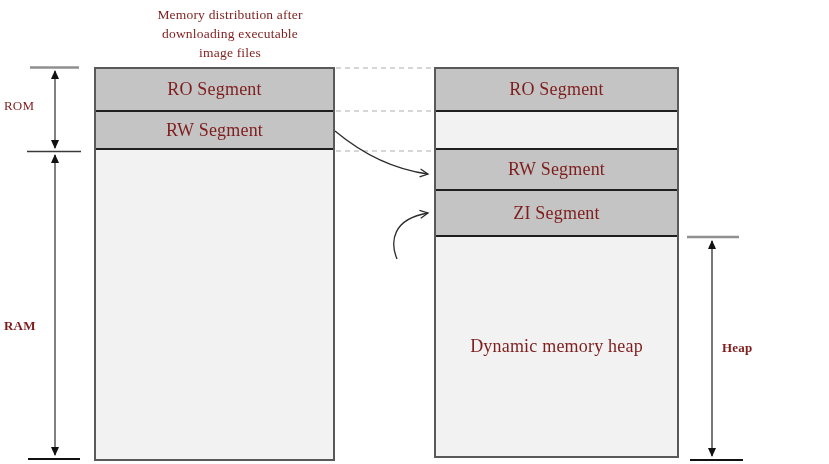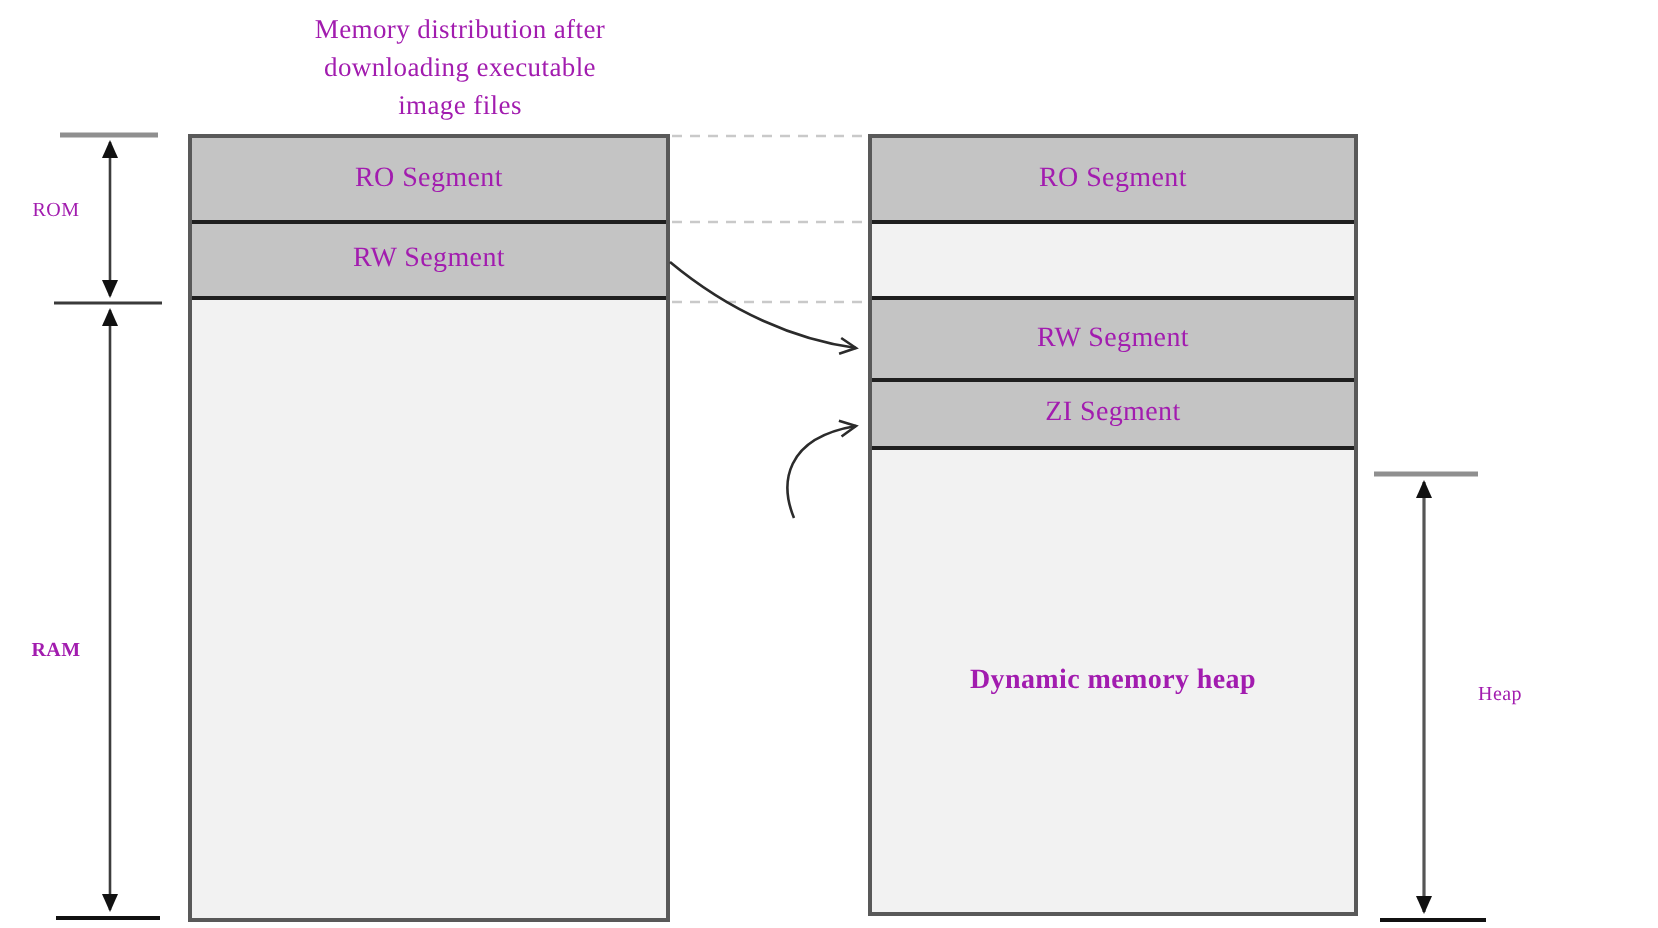"Memory distribution after" #stage { color: #a21caf -> #7f1d1d }
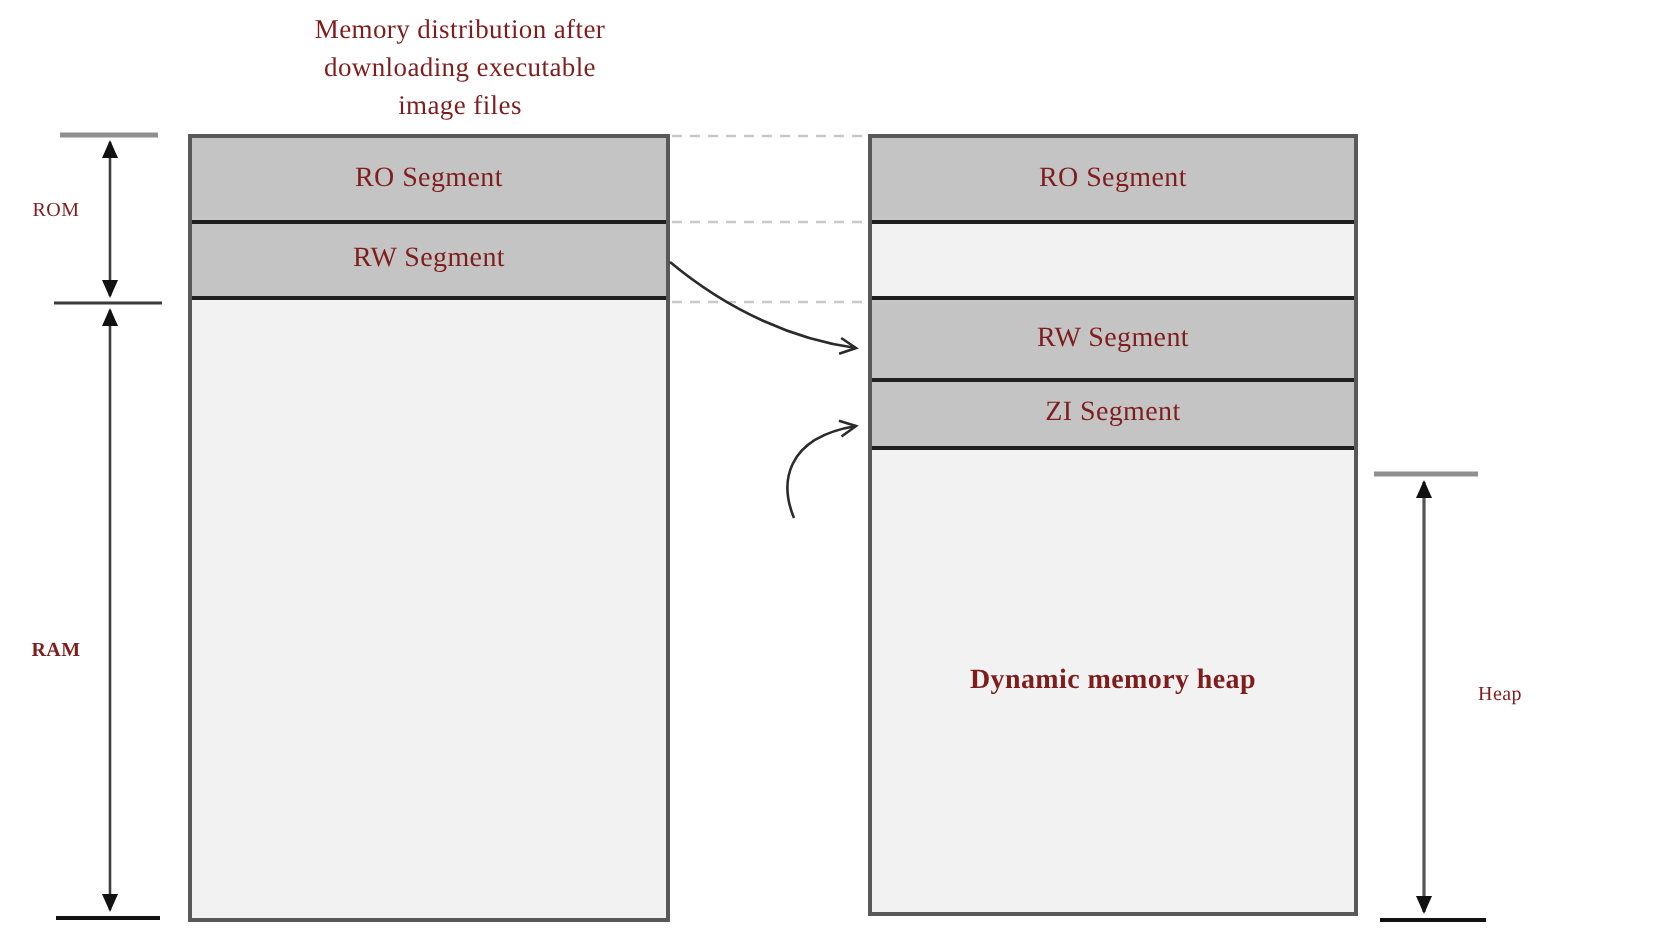"RO Segment" .seg { font-size: 14px -> 18px }
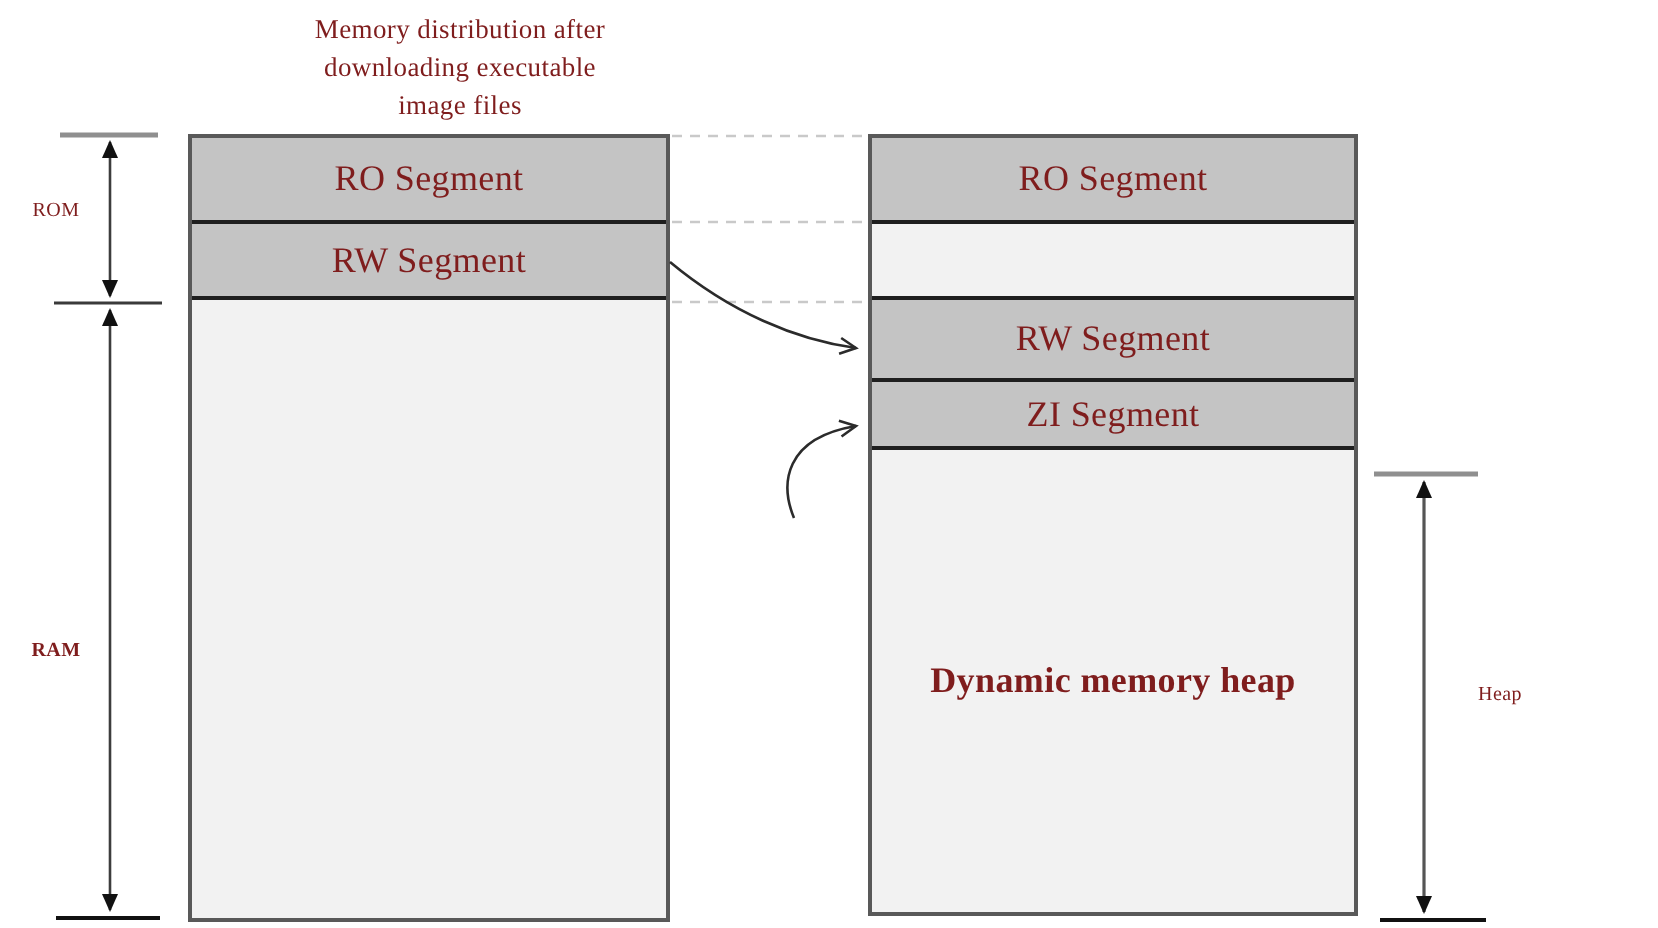"ROM" .side-label { font-size: 10px -> 13px; text-align: center -> none }
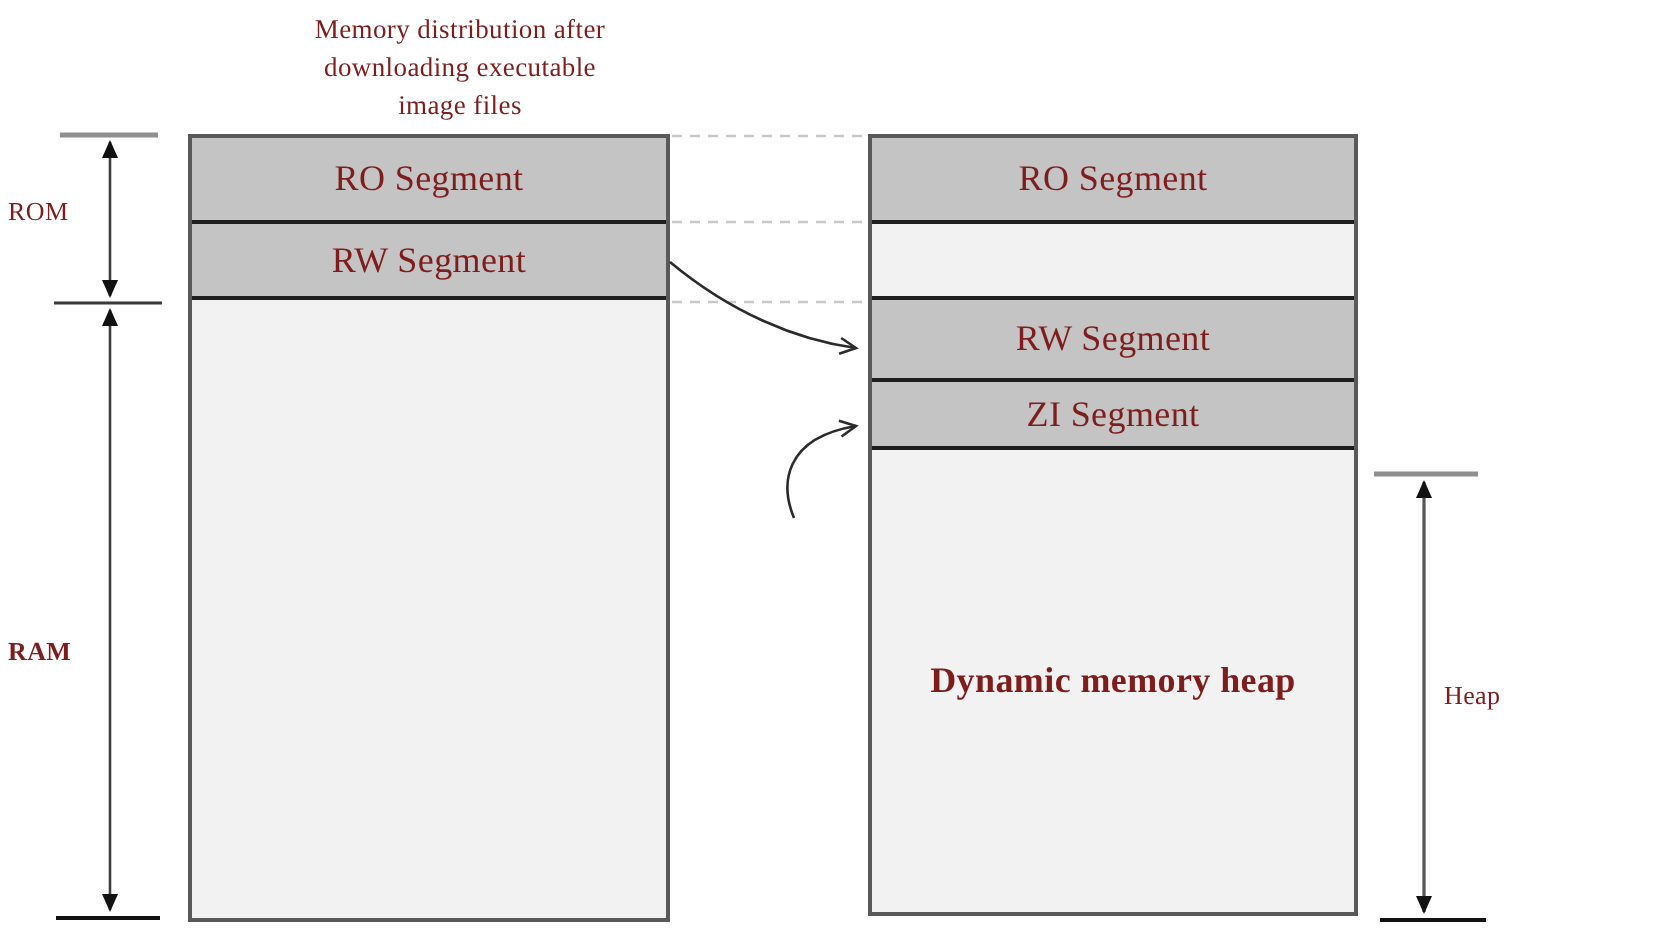"ZI Segment" div.seg { height: 34px -> 46px }
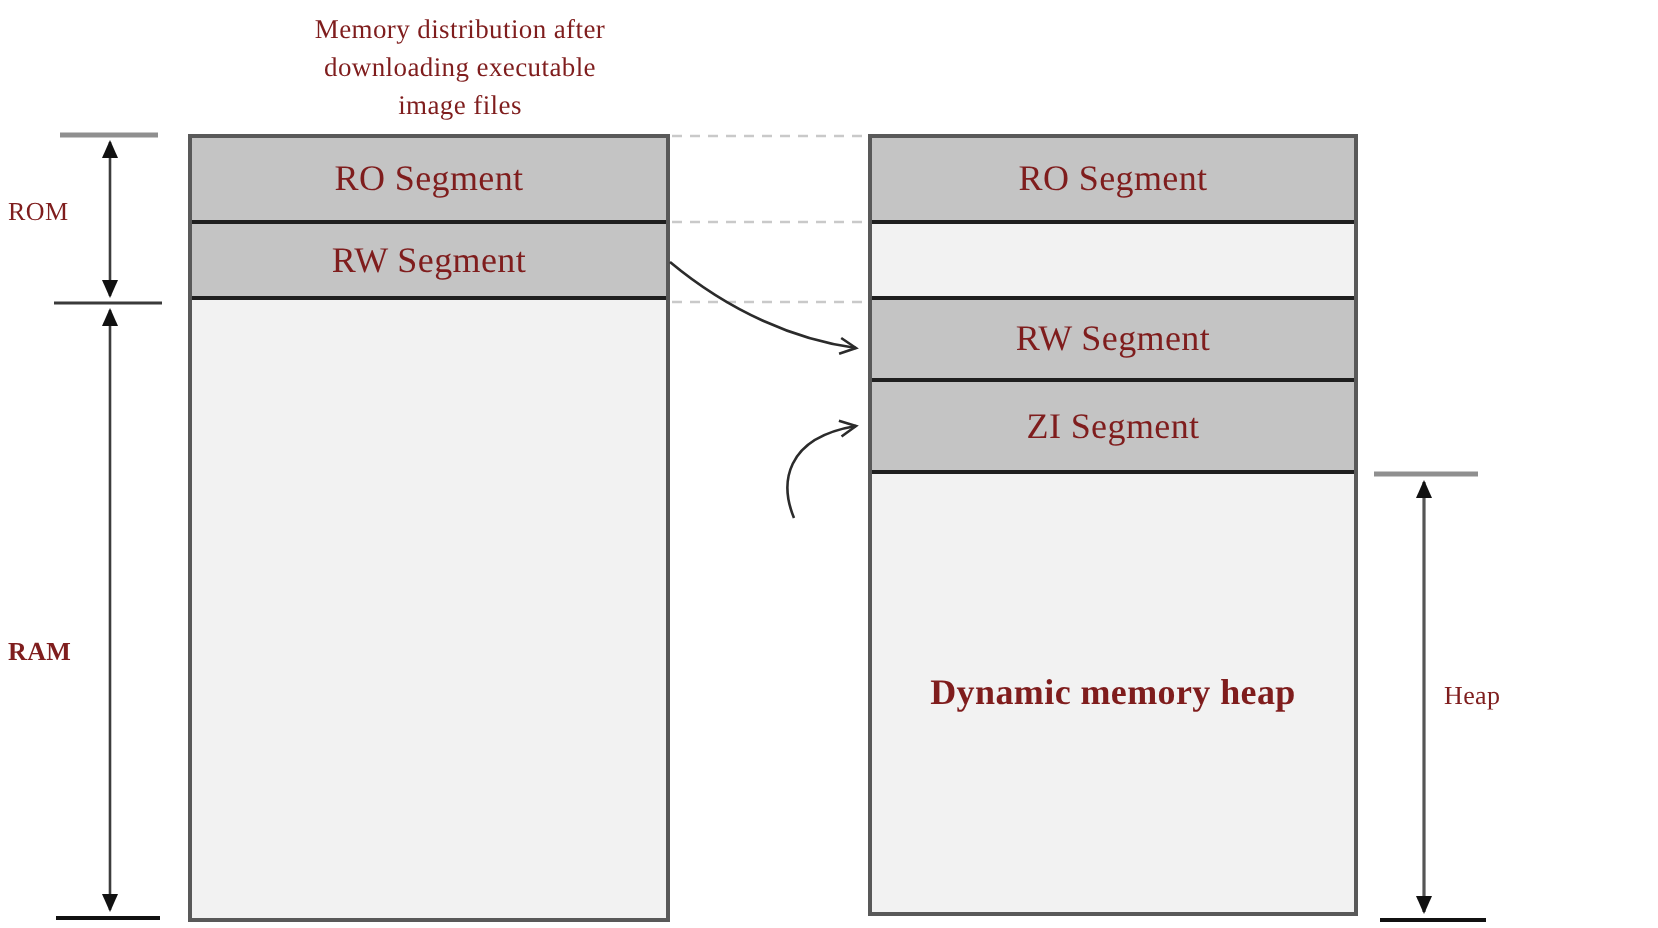"Dynamic memory heap" .seg.fill { font-weight: bold -> none }
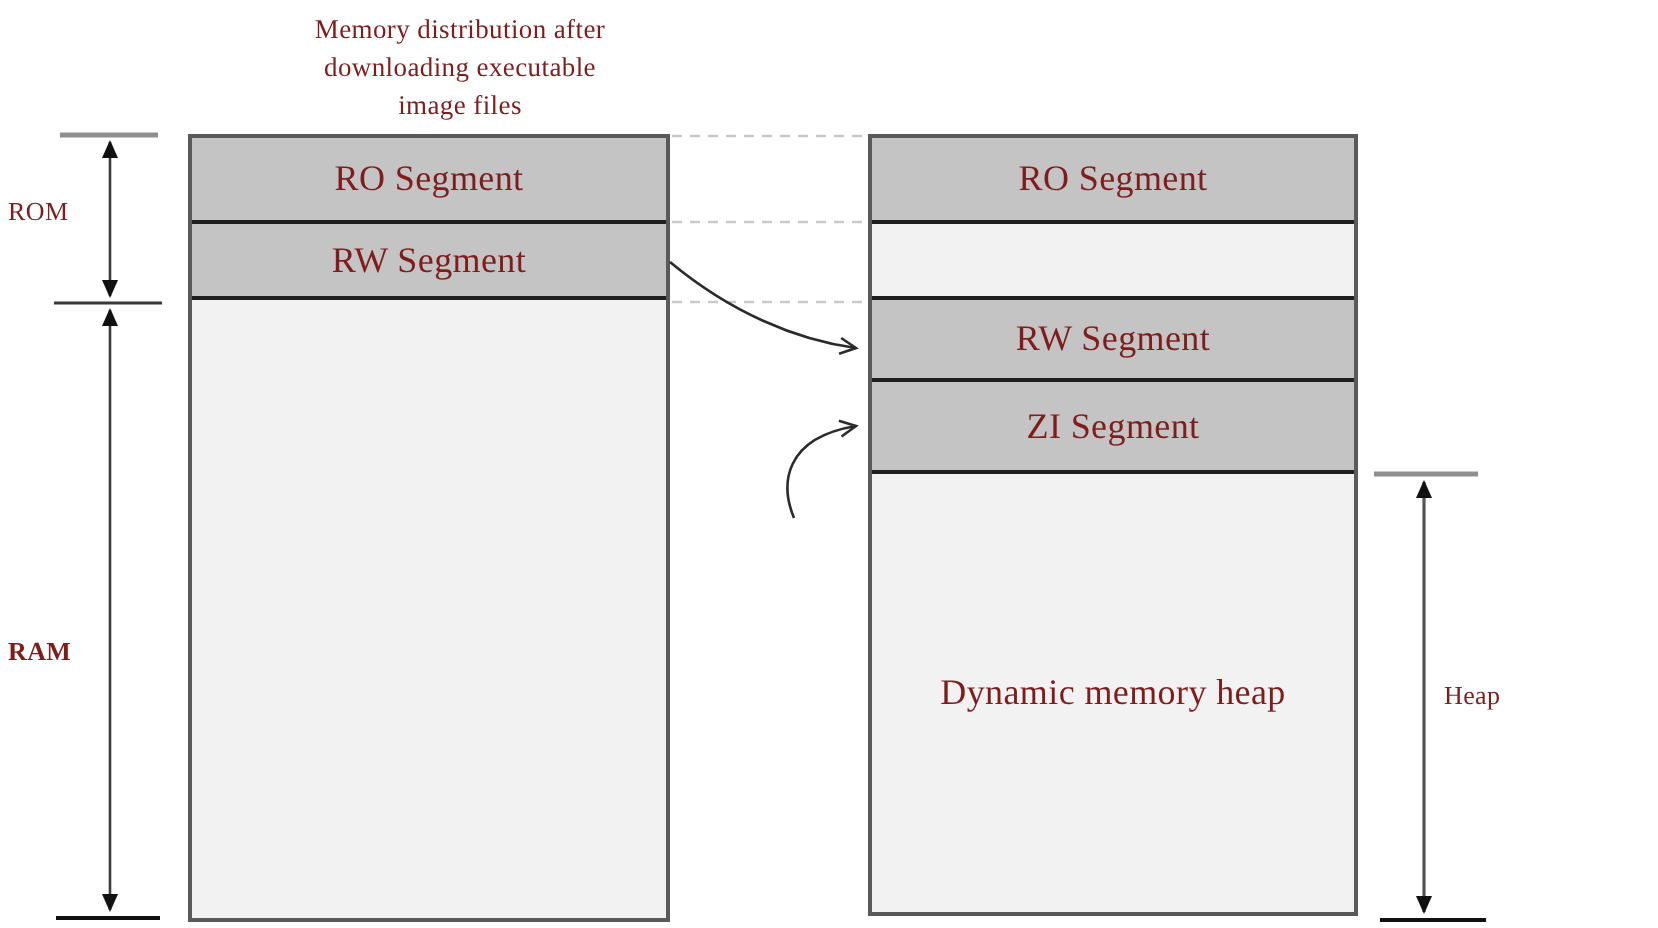"Heap" #heap-label { font-weight: none -> bold }
